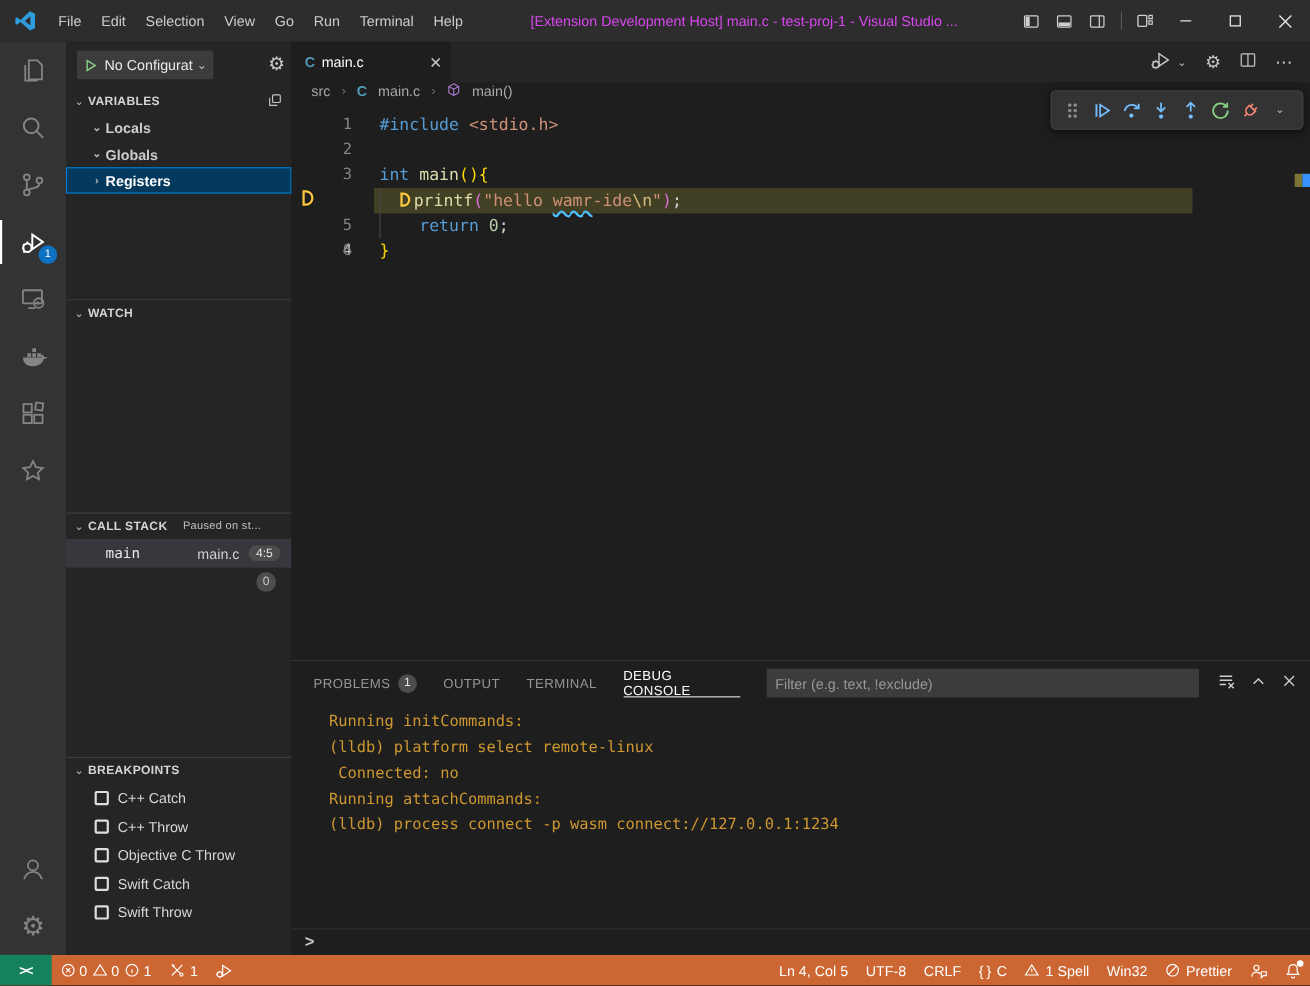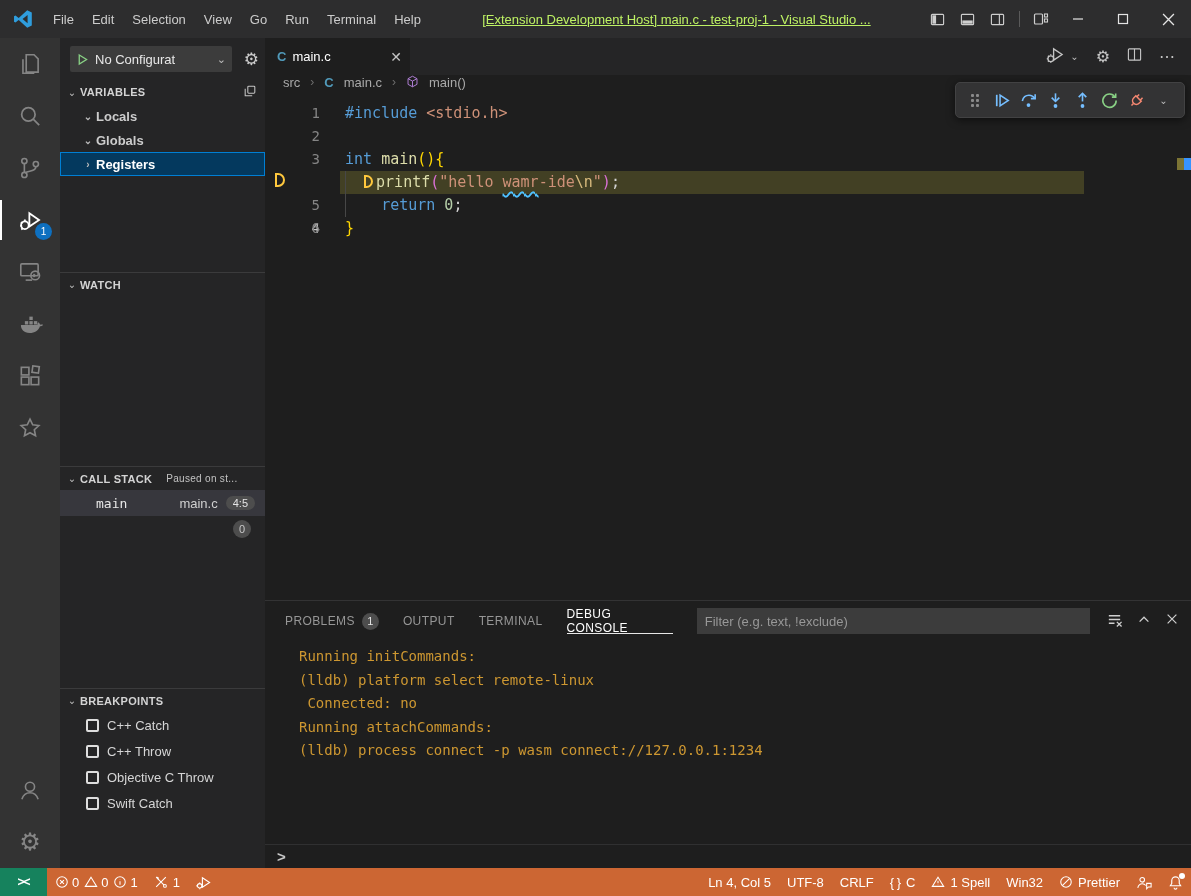"[Extension Development Host] main.c -" .tb-title { color: #bef264 -> #d946ef; text-decoration: underline -> none }
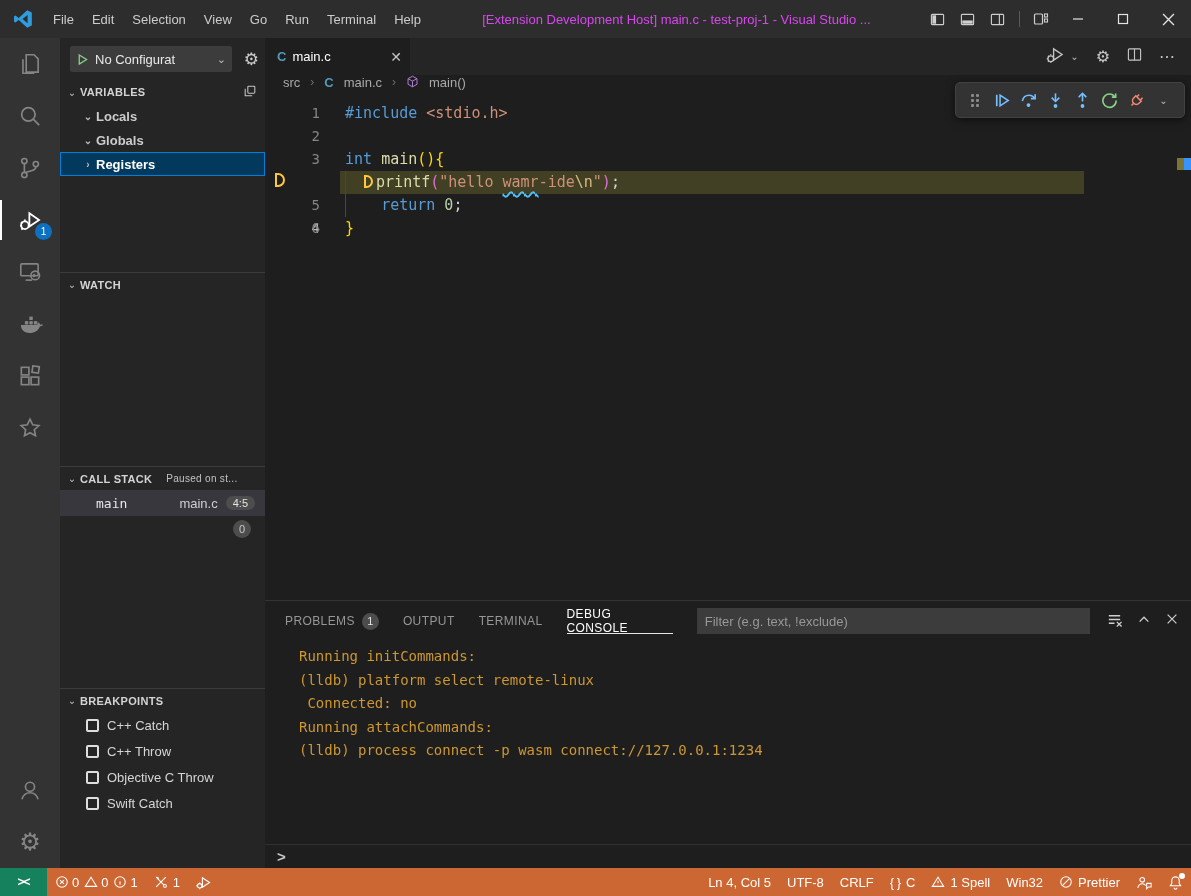"No Configurat" .cfg-box { width: 162px -> 124px }
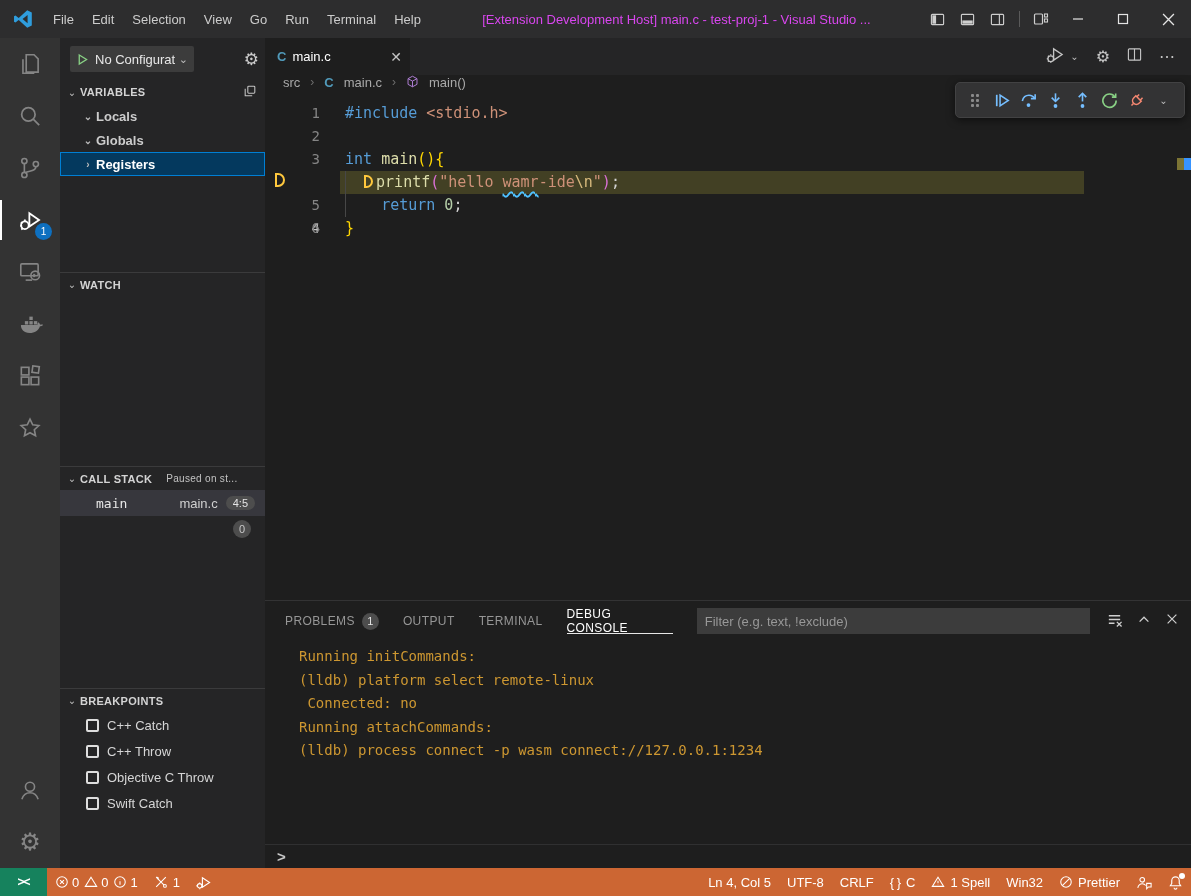"Swift Throw" div.bp-row { html: none -> <div> <span></span> <span>Swift Throw</span> </div> }
